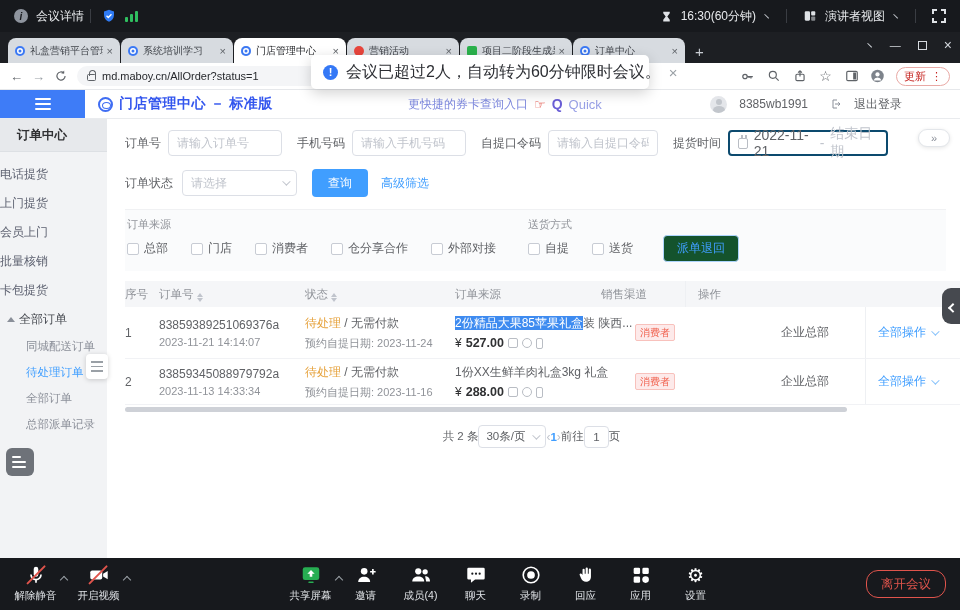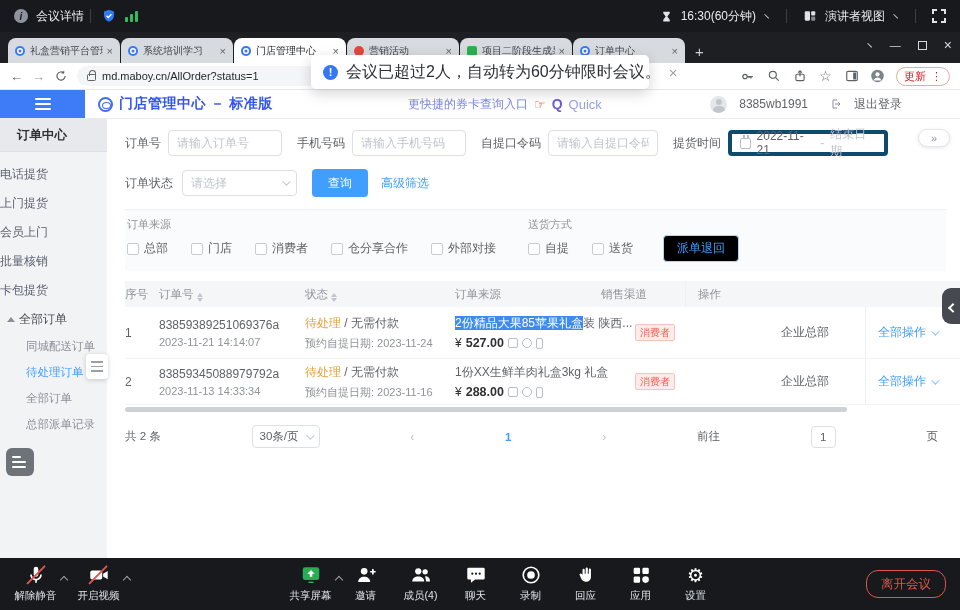"2022-11-21" .datebox { border: 4px solid #0c4a6e -> 2px solid #0c4a6e; font-size: 12px -> 14px }
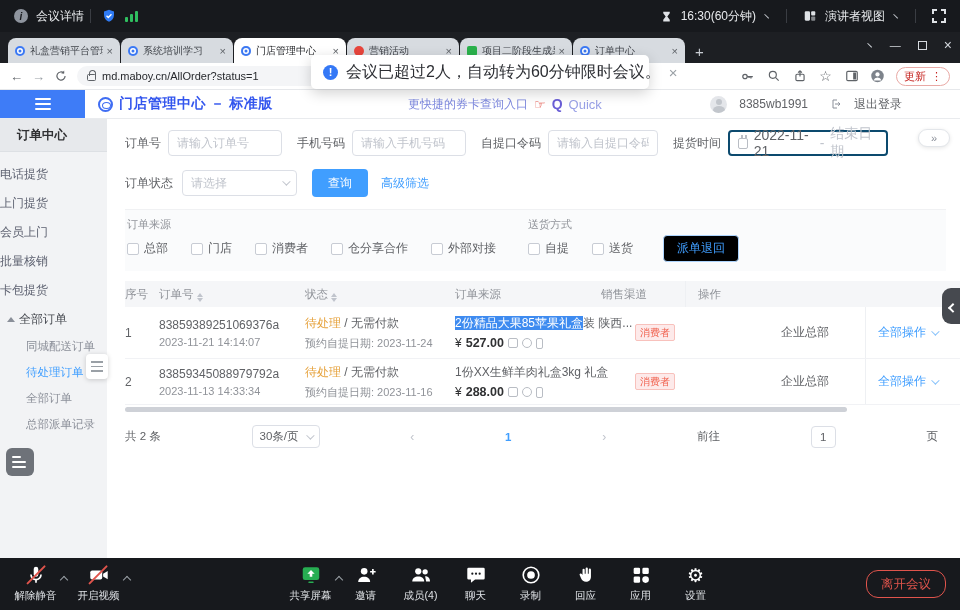"派单退回" .btn-return { background: #000000 -> #14532d }
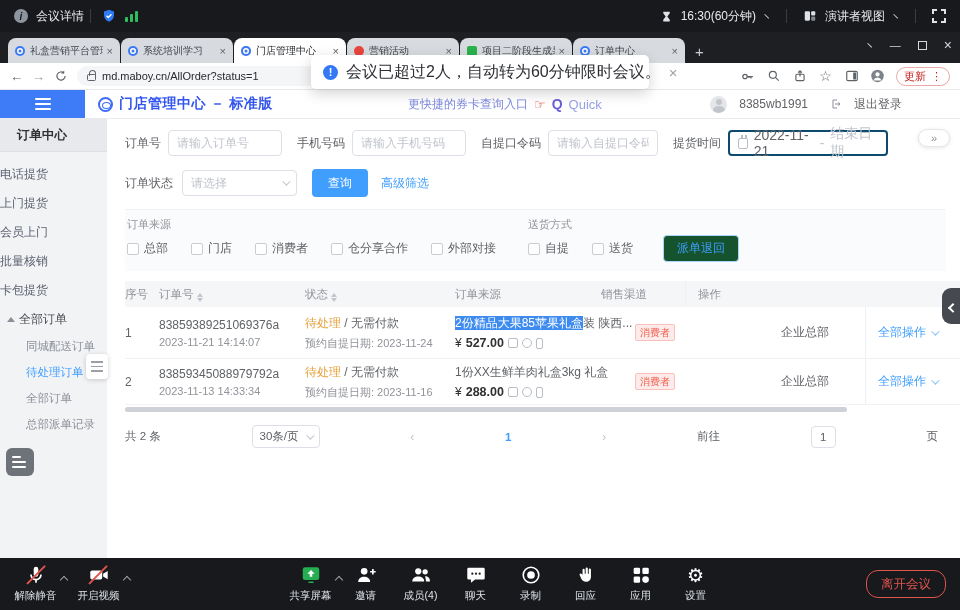"共 2 条" .pager { justify-content: space-between -> center }
